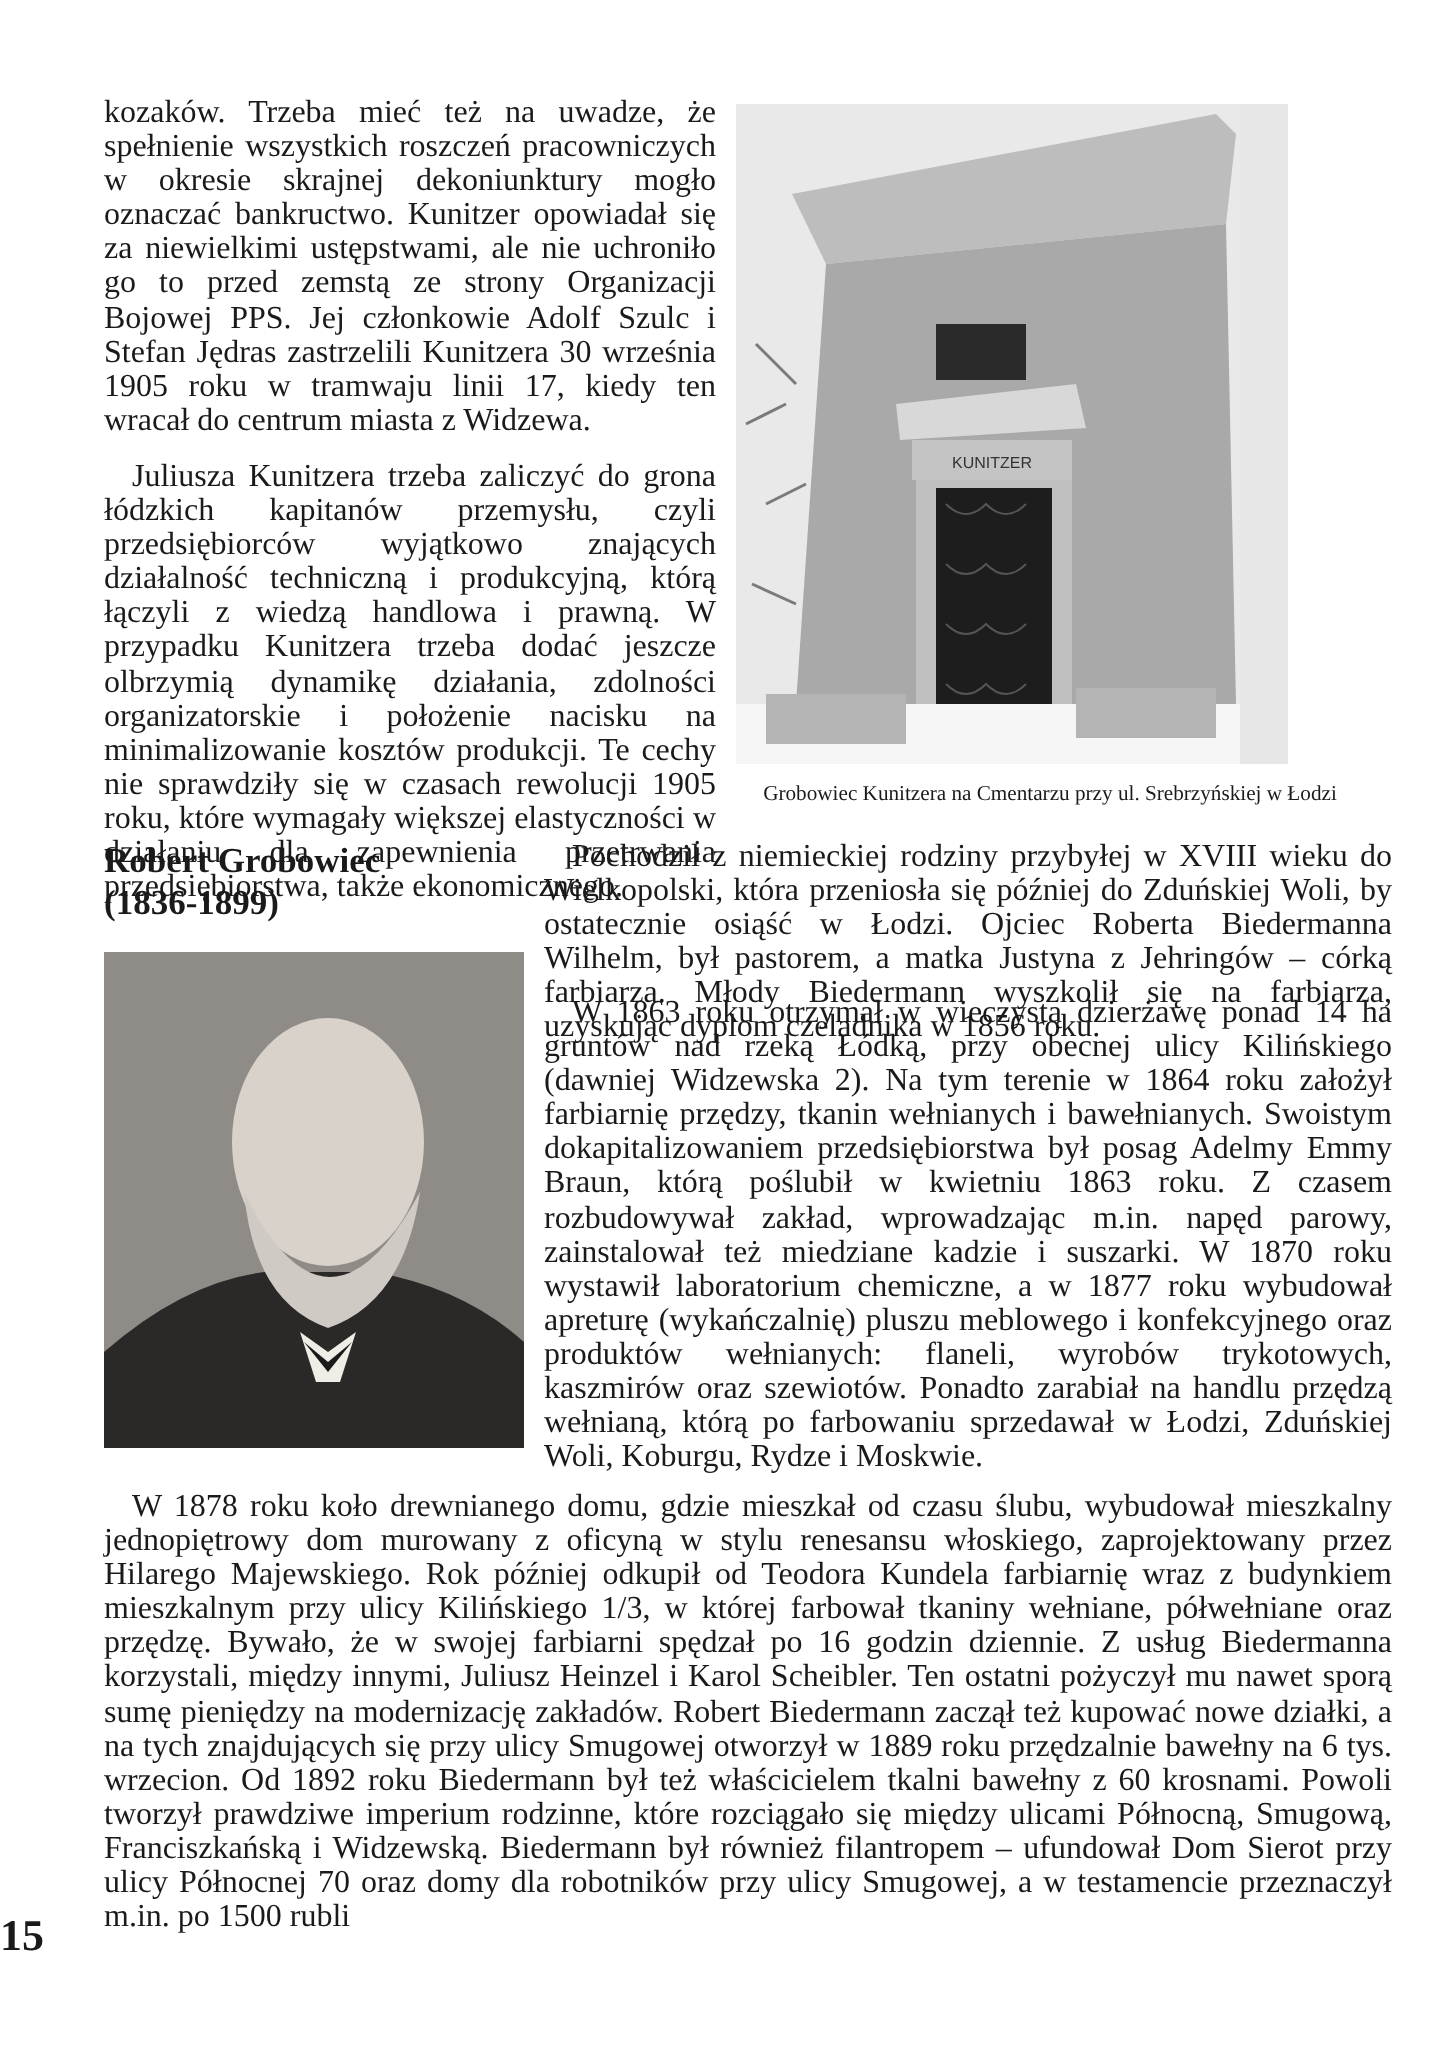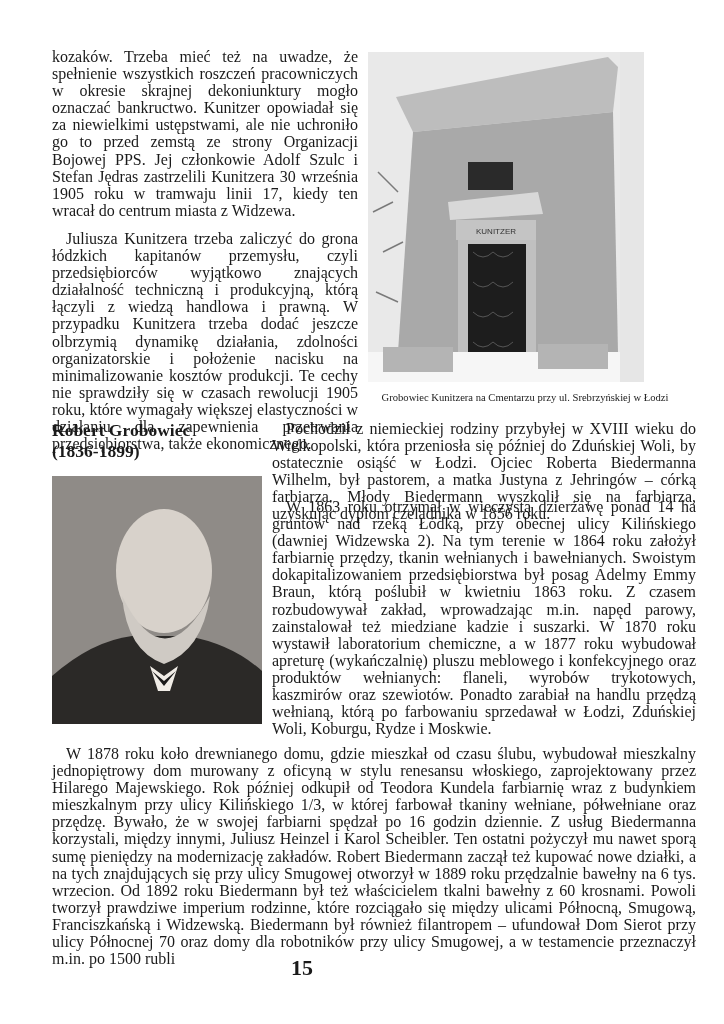"15" #pagenum { text-align: center -> none }
